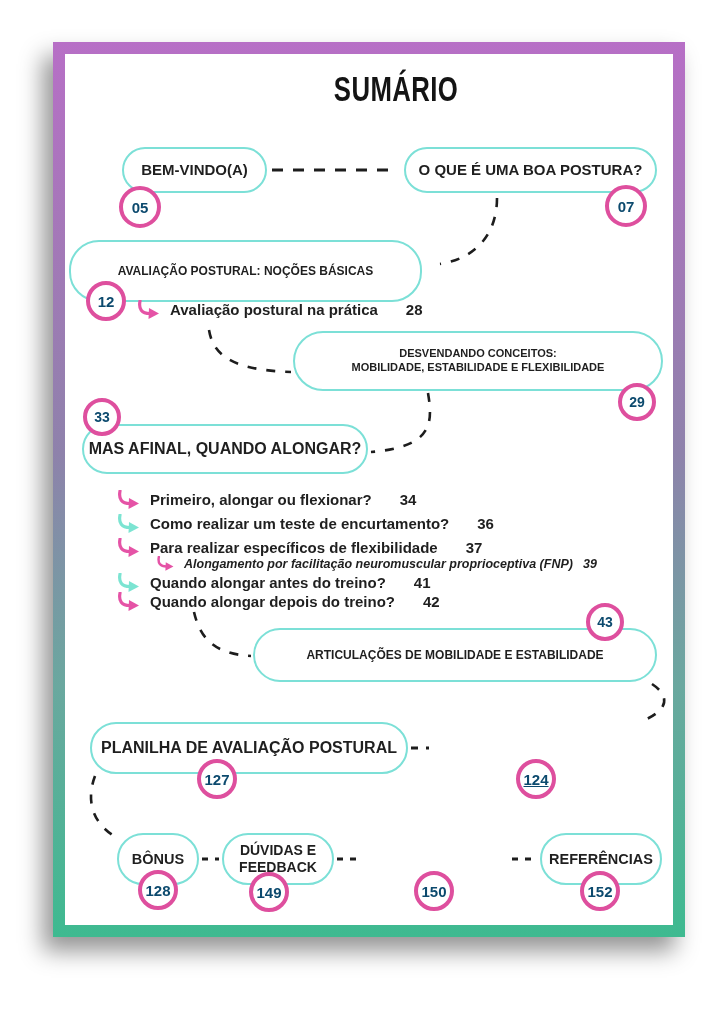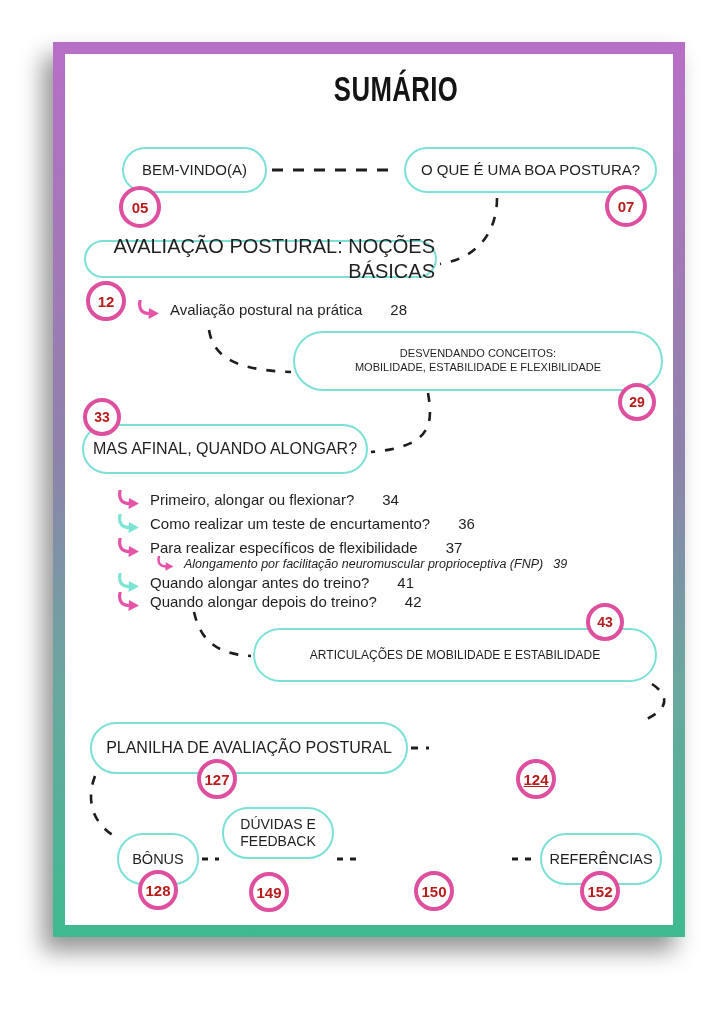"BEM-VINDO(A)" .pill { font-weight: normal -> bold; text-align: right -> left }
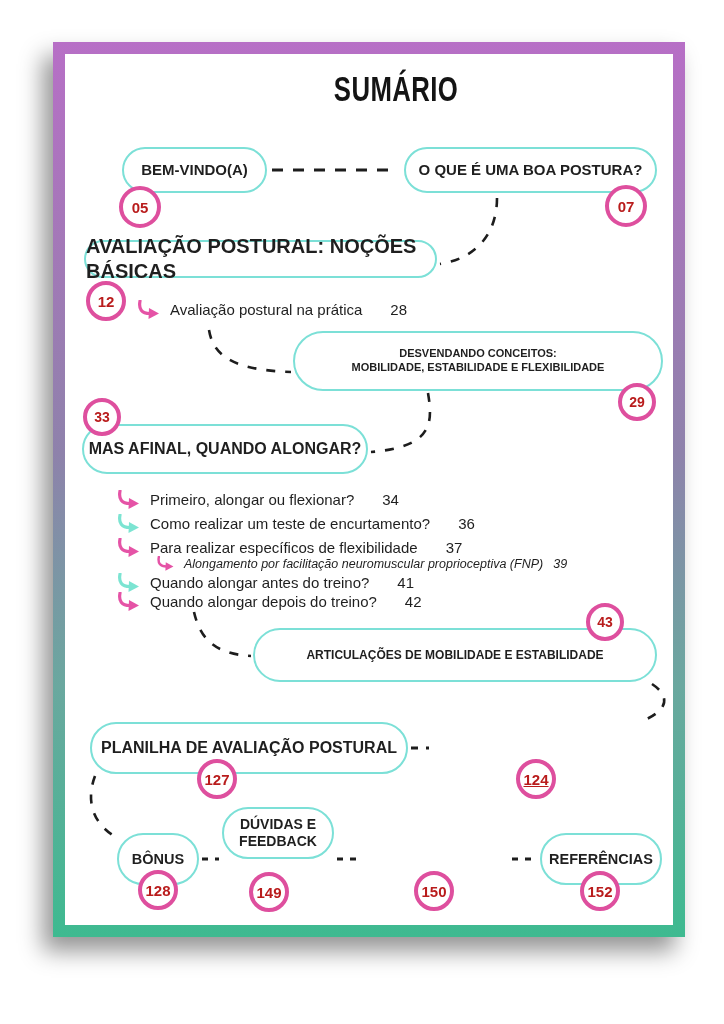"05" .circle { color: #b91c1c -> #0c4a6e }
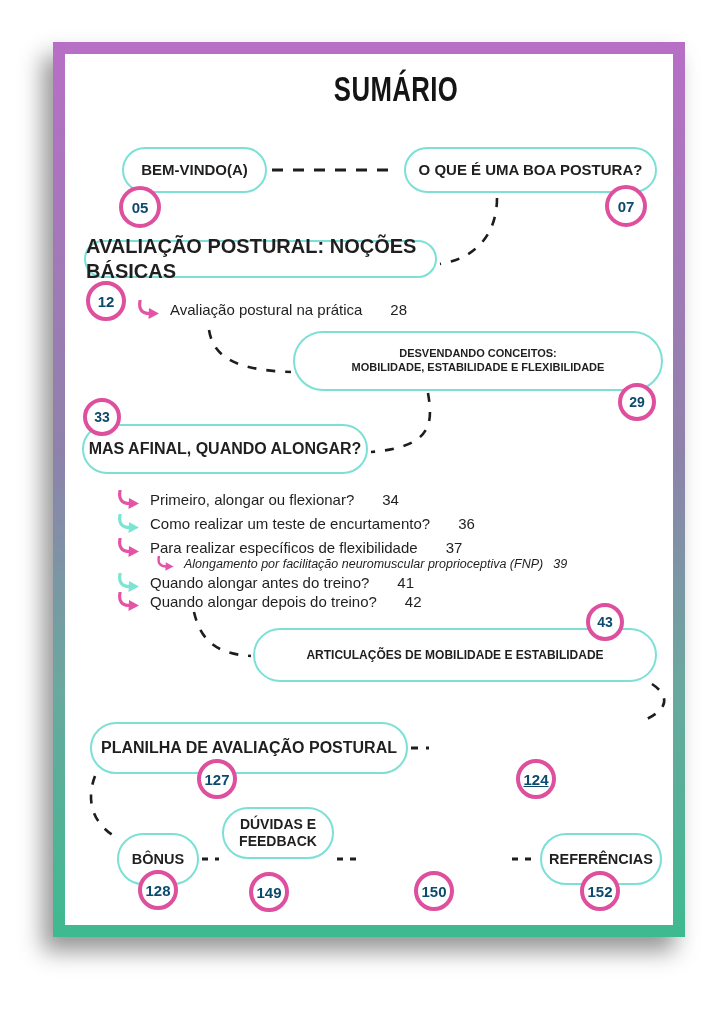"AVALIAÇÃO POSTURAL: NOÇÕES BÁSICAS" div.pill { font-size: 20px -> 12px; height: 38px -> 62px; left: 19px -> 4px }
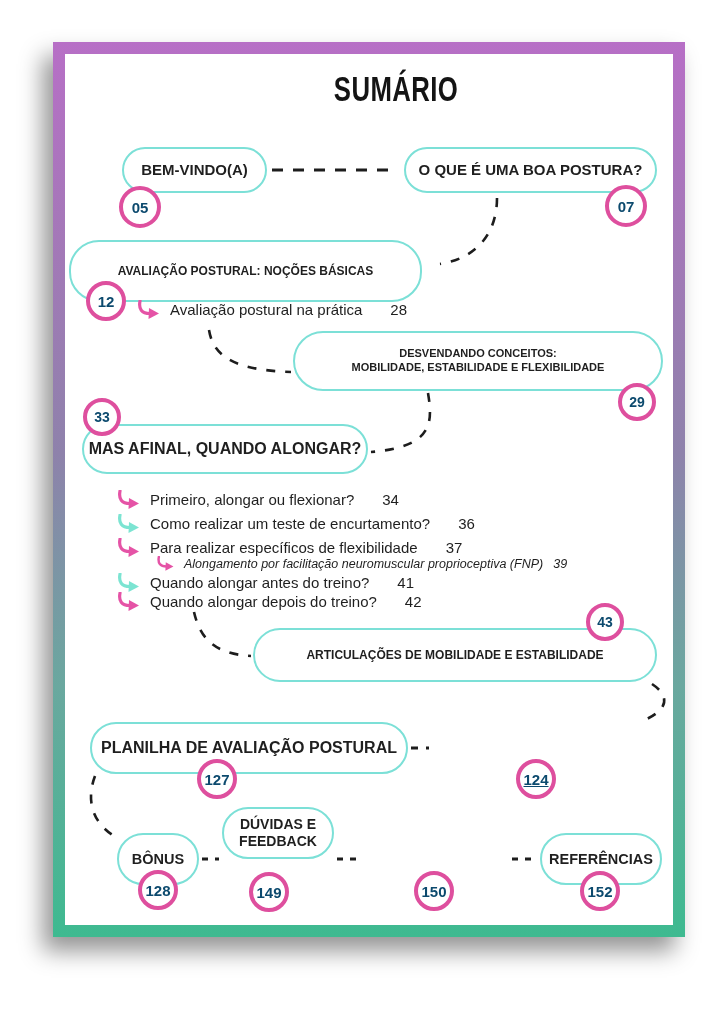"Avaliação postural na prática" .sub { font-weight: normal -> bold }
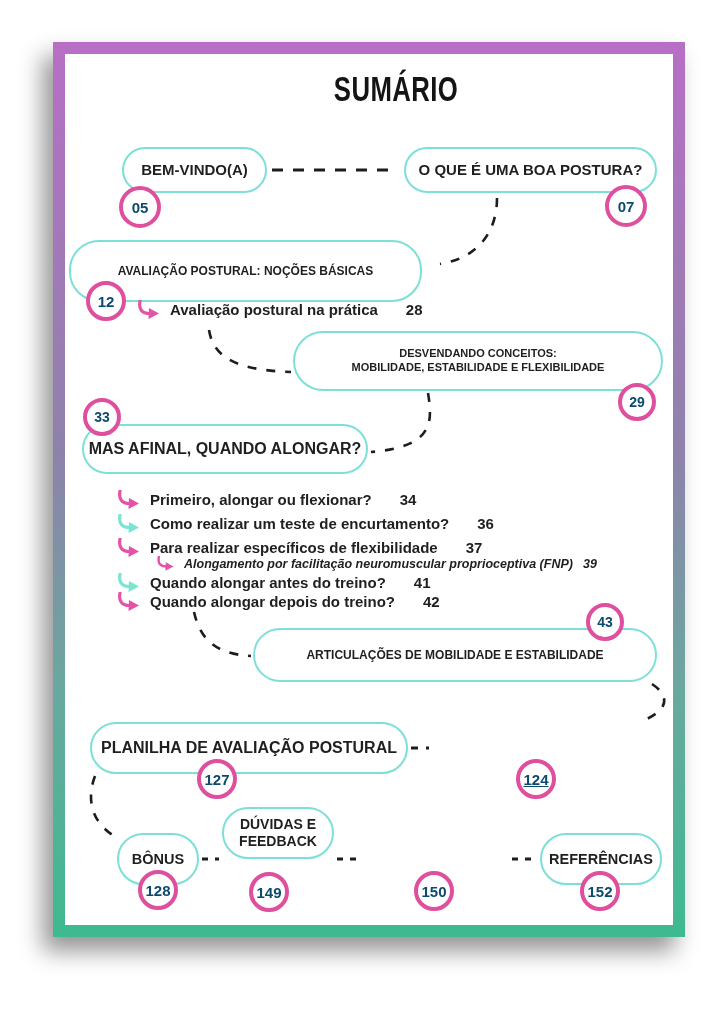"DÚVIDAS E" div.pill { top: 753px -> 779px }
